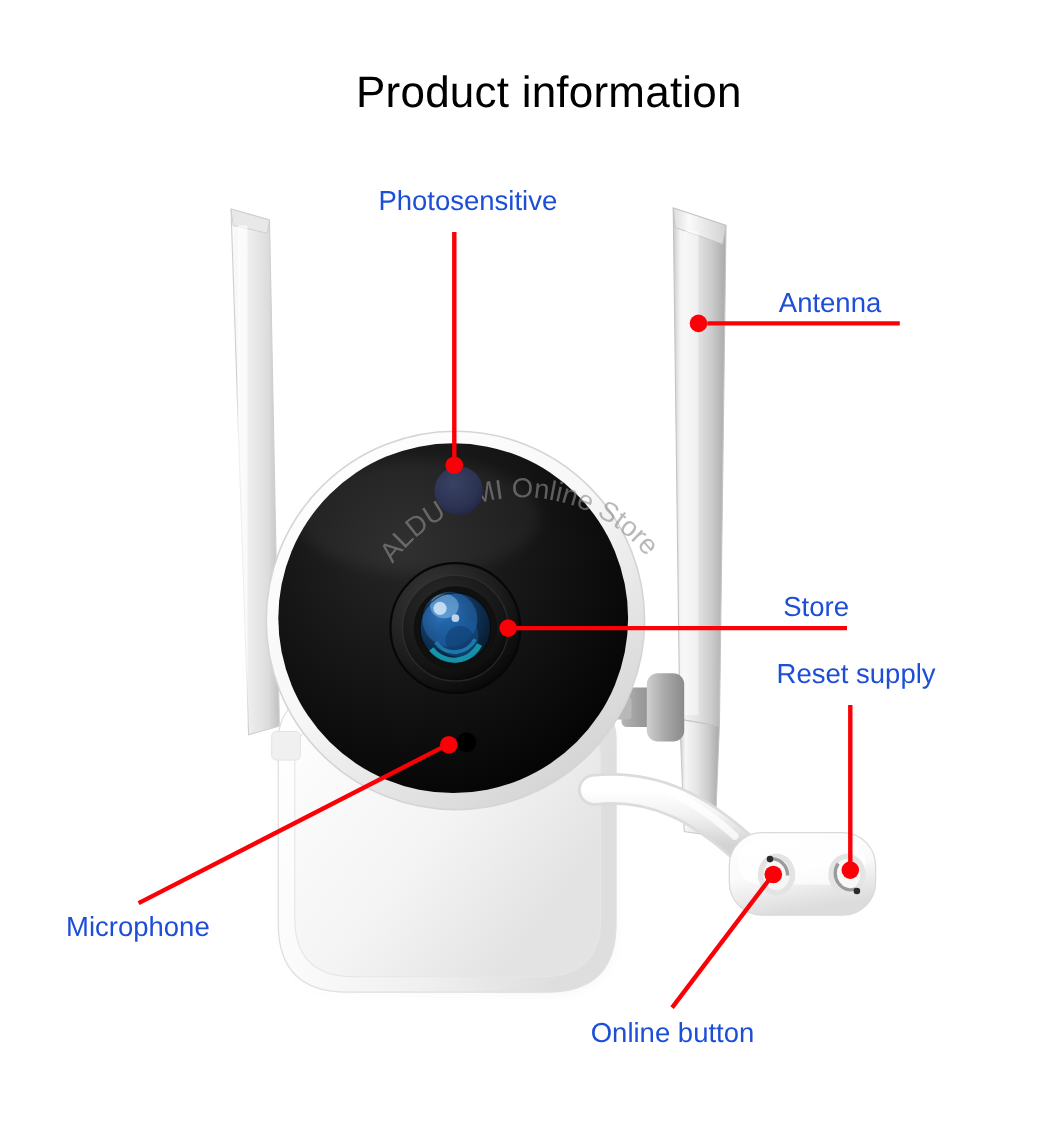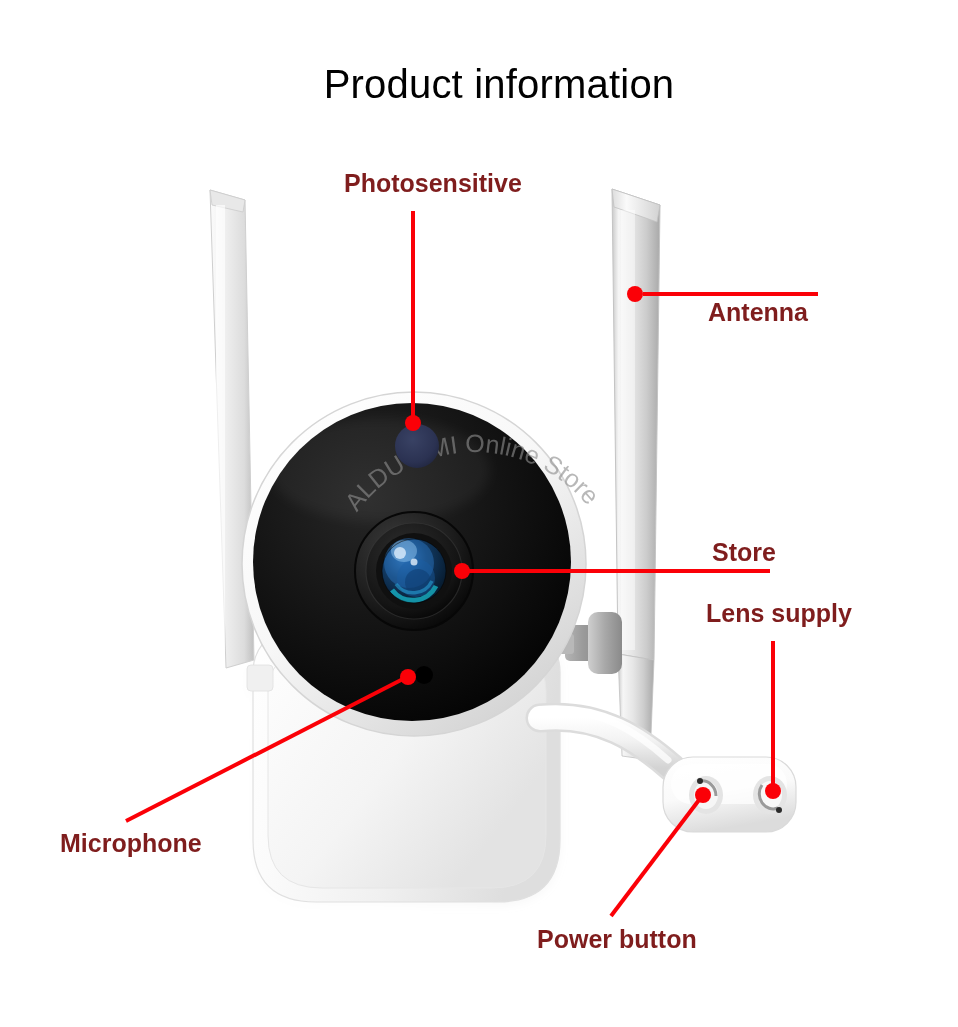"Photosensitive" .callout-label { color: #7f1d1d -> #1d4ed8; font-weight: 700 -> 400 }
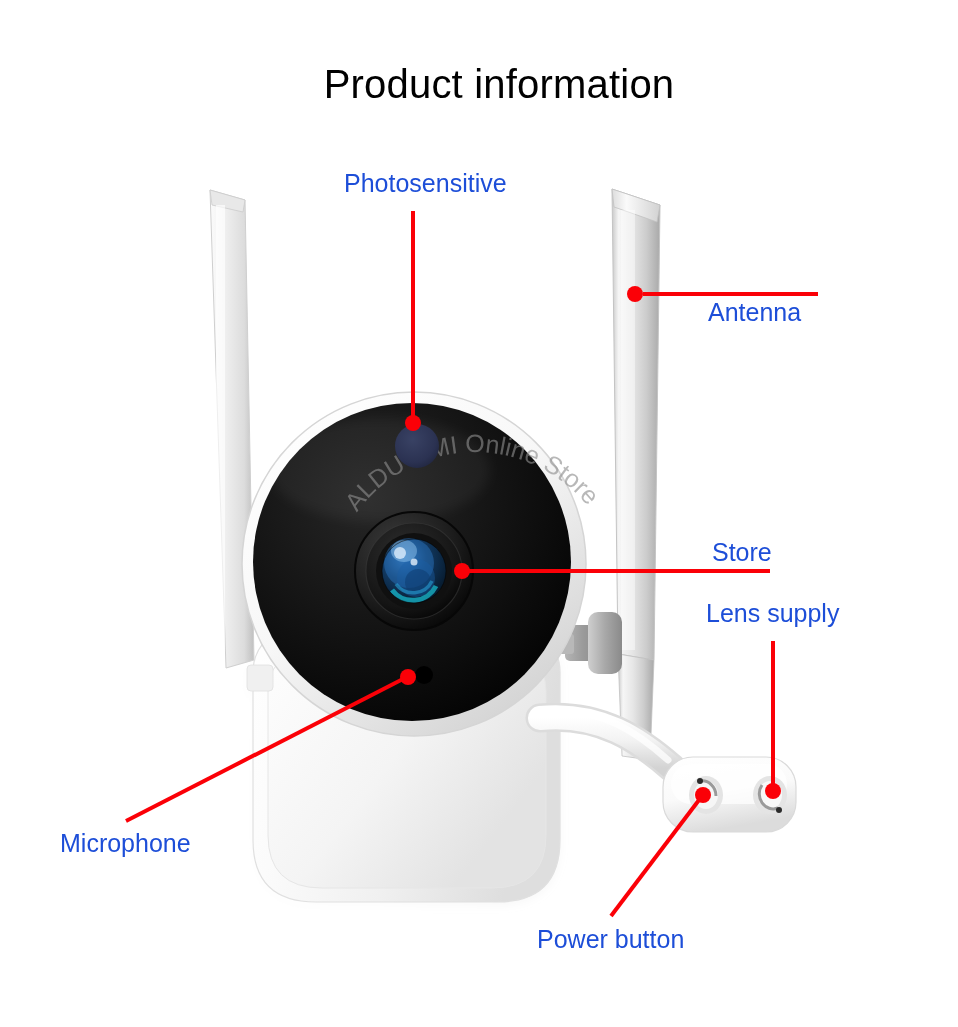"Antenna" div.callout-label { margin-top: 36px -> none }
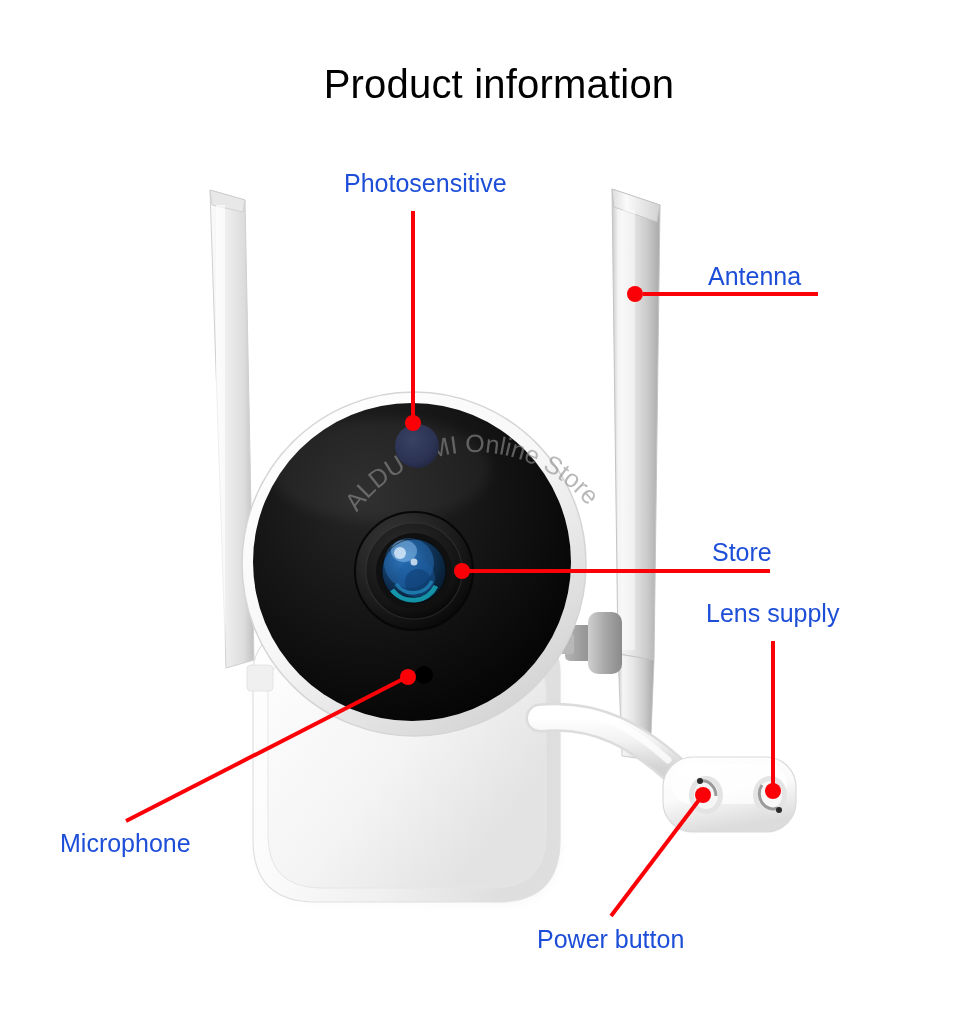"Lens supply" div.callout-label { text: Lens -> Reset }
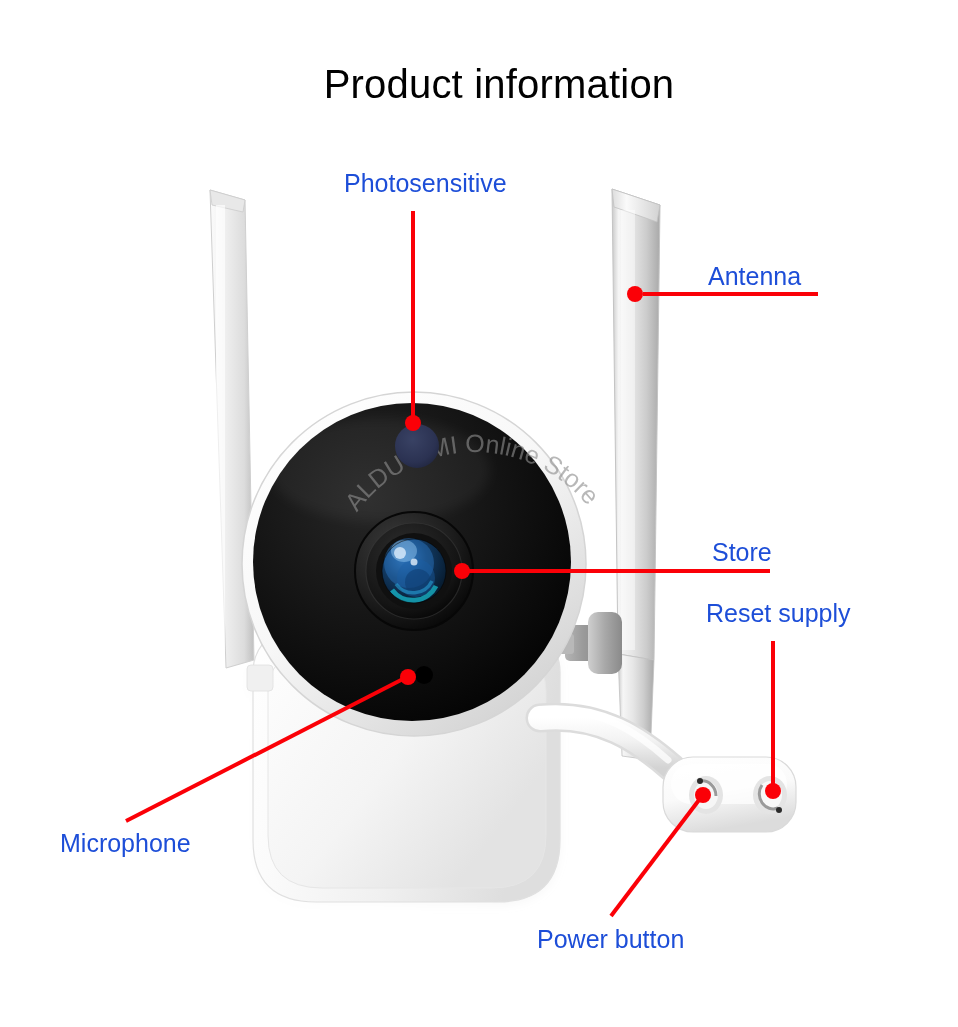"Power button" div.callout-label { text: Power -> Online }
